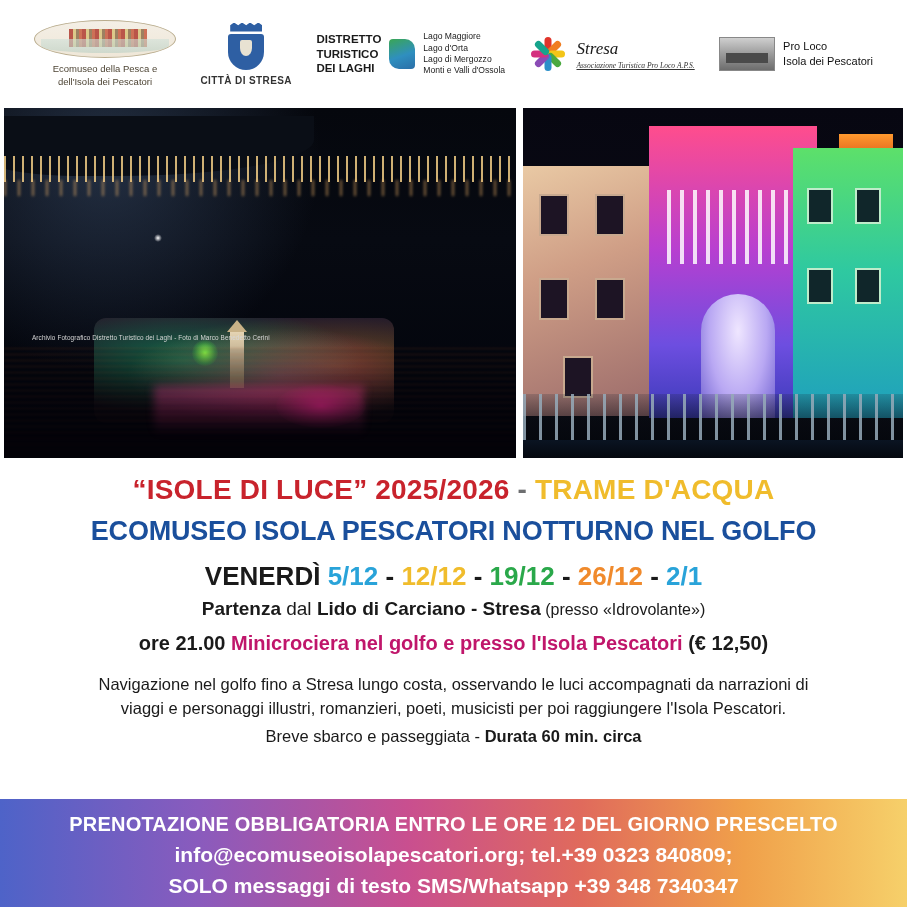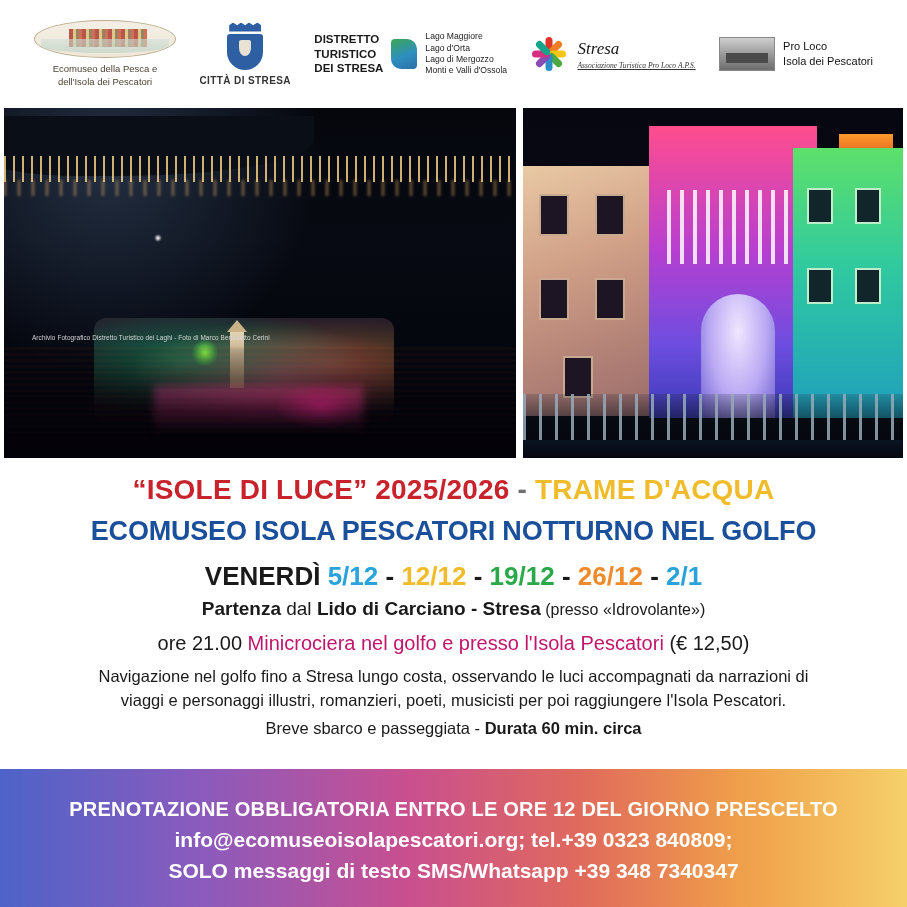"DEI STRESA" div { text: STRESA -> LAGHI }
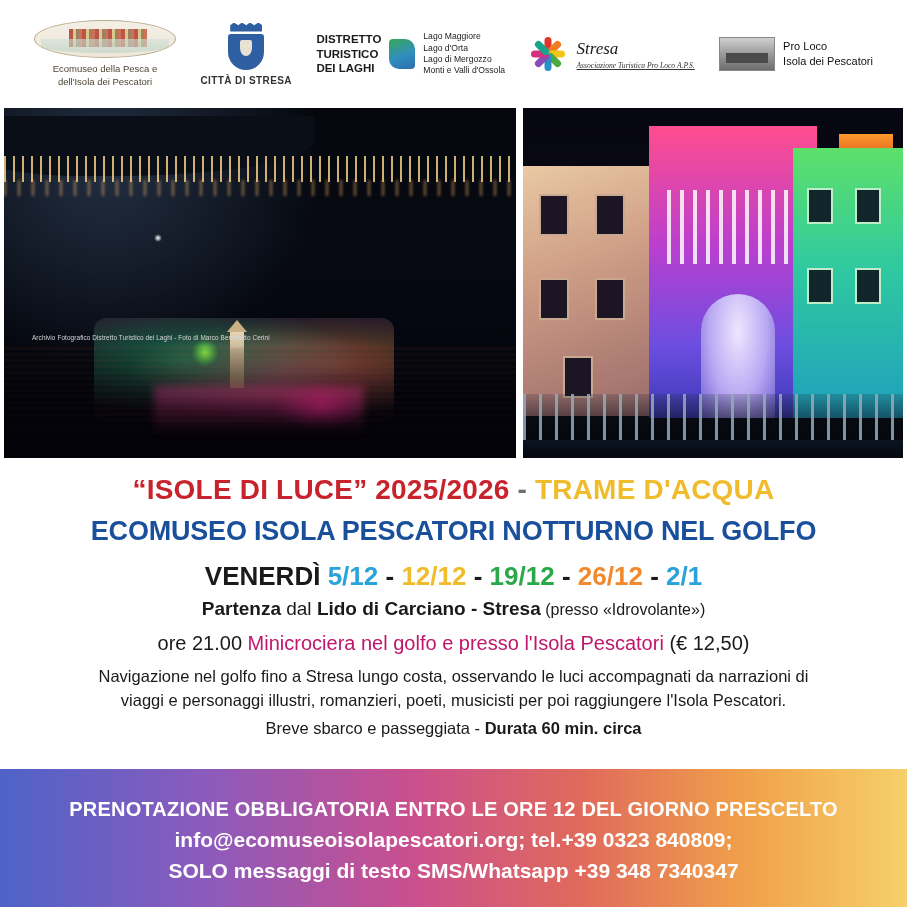"ore 21.00 Minicrociera nel golfo" .line-price { font-weight: normal -> bold; margin-bottom: 10px -> 18px }
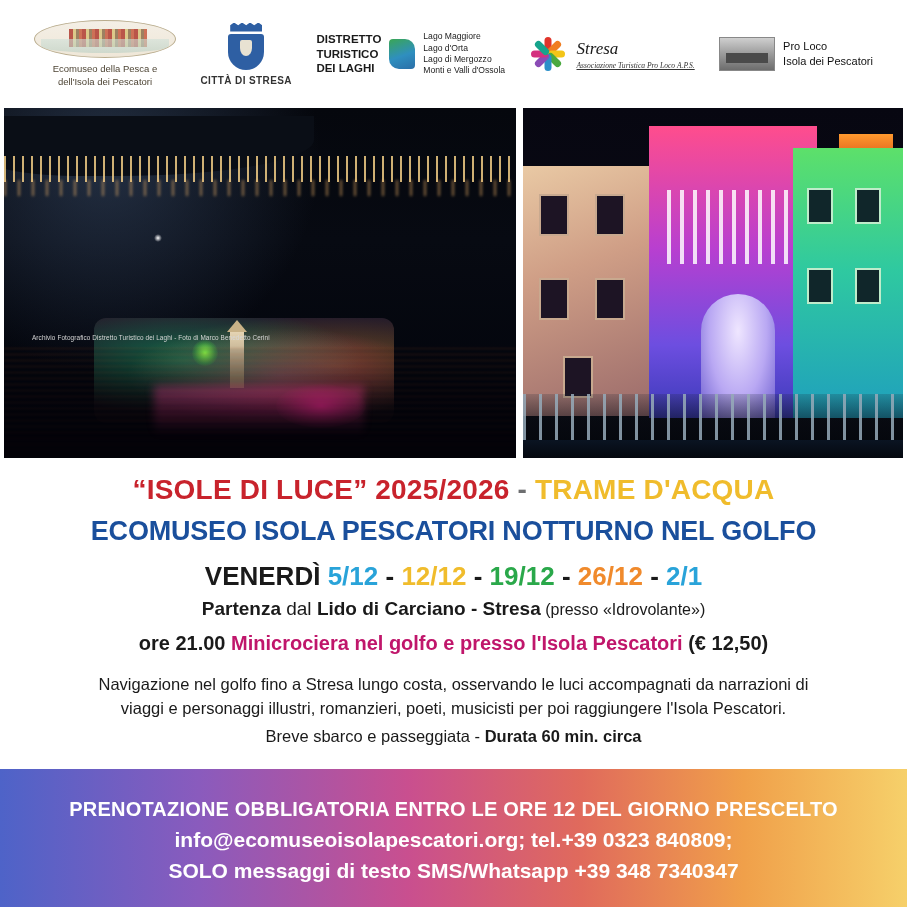"PRENOTAZIONE OBBLIGATORIA ENTRO LE ORE" .footer { height: 138px -> 108px }
